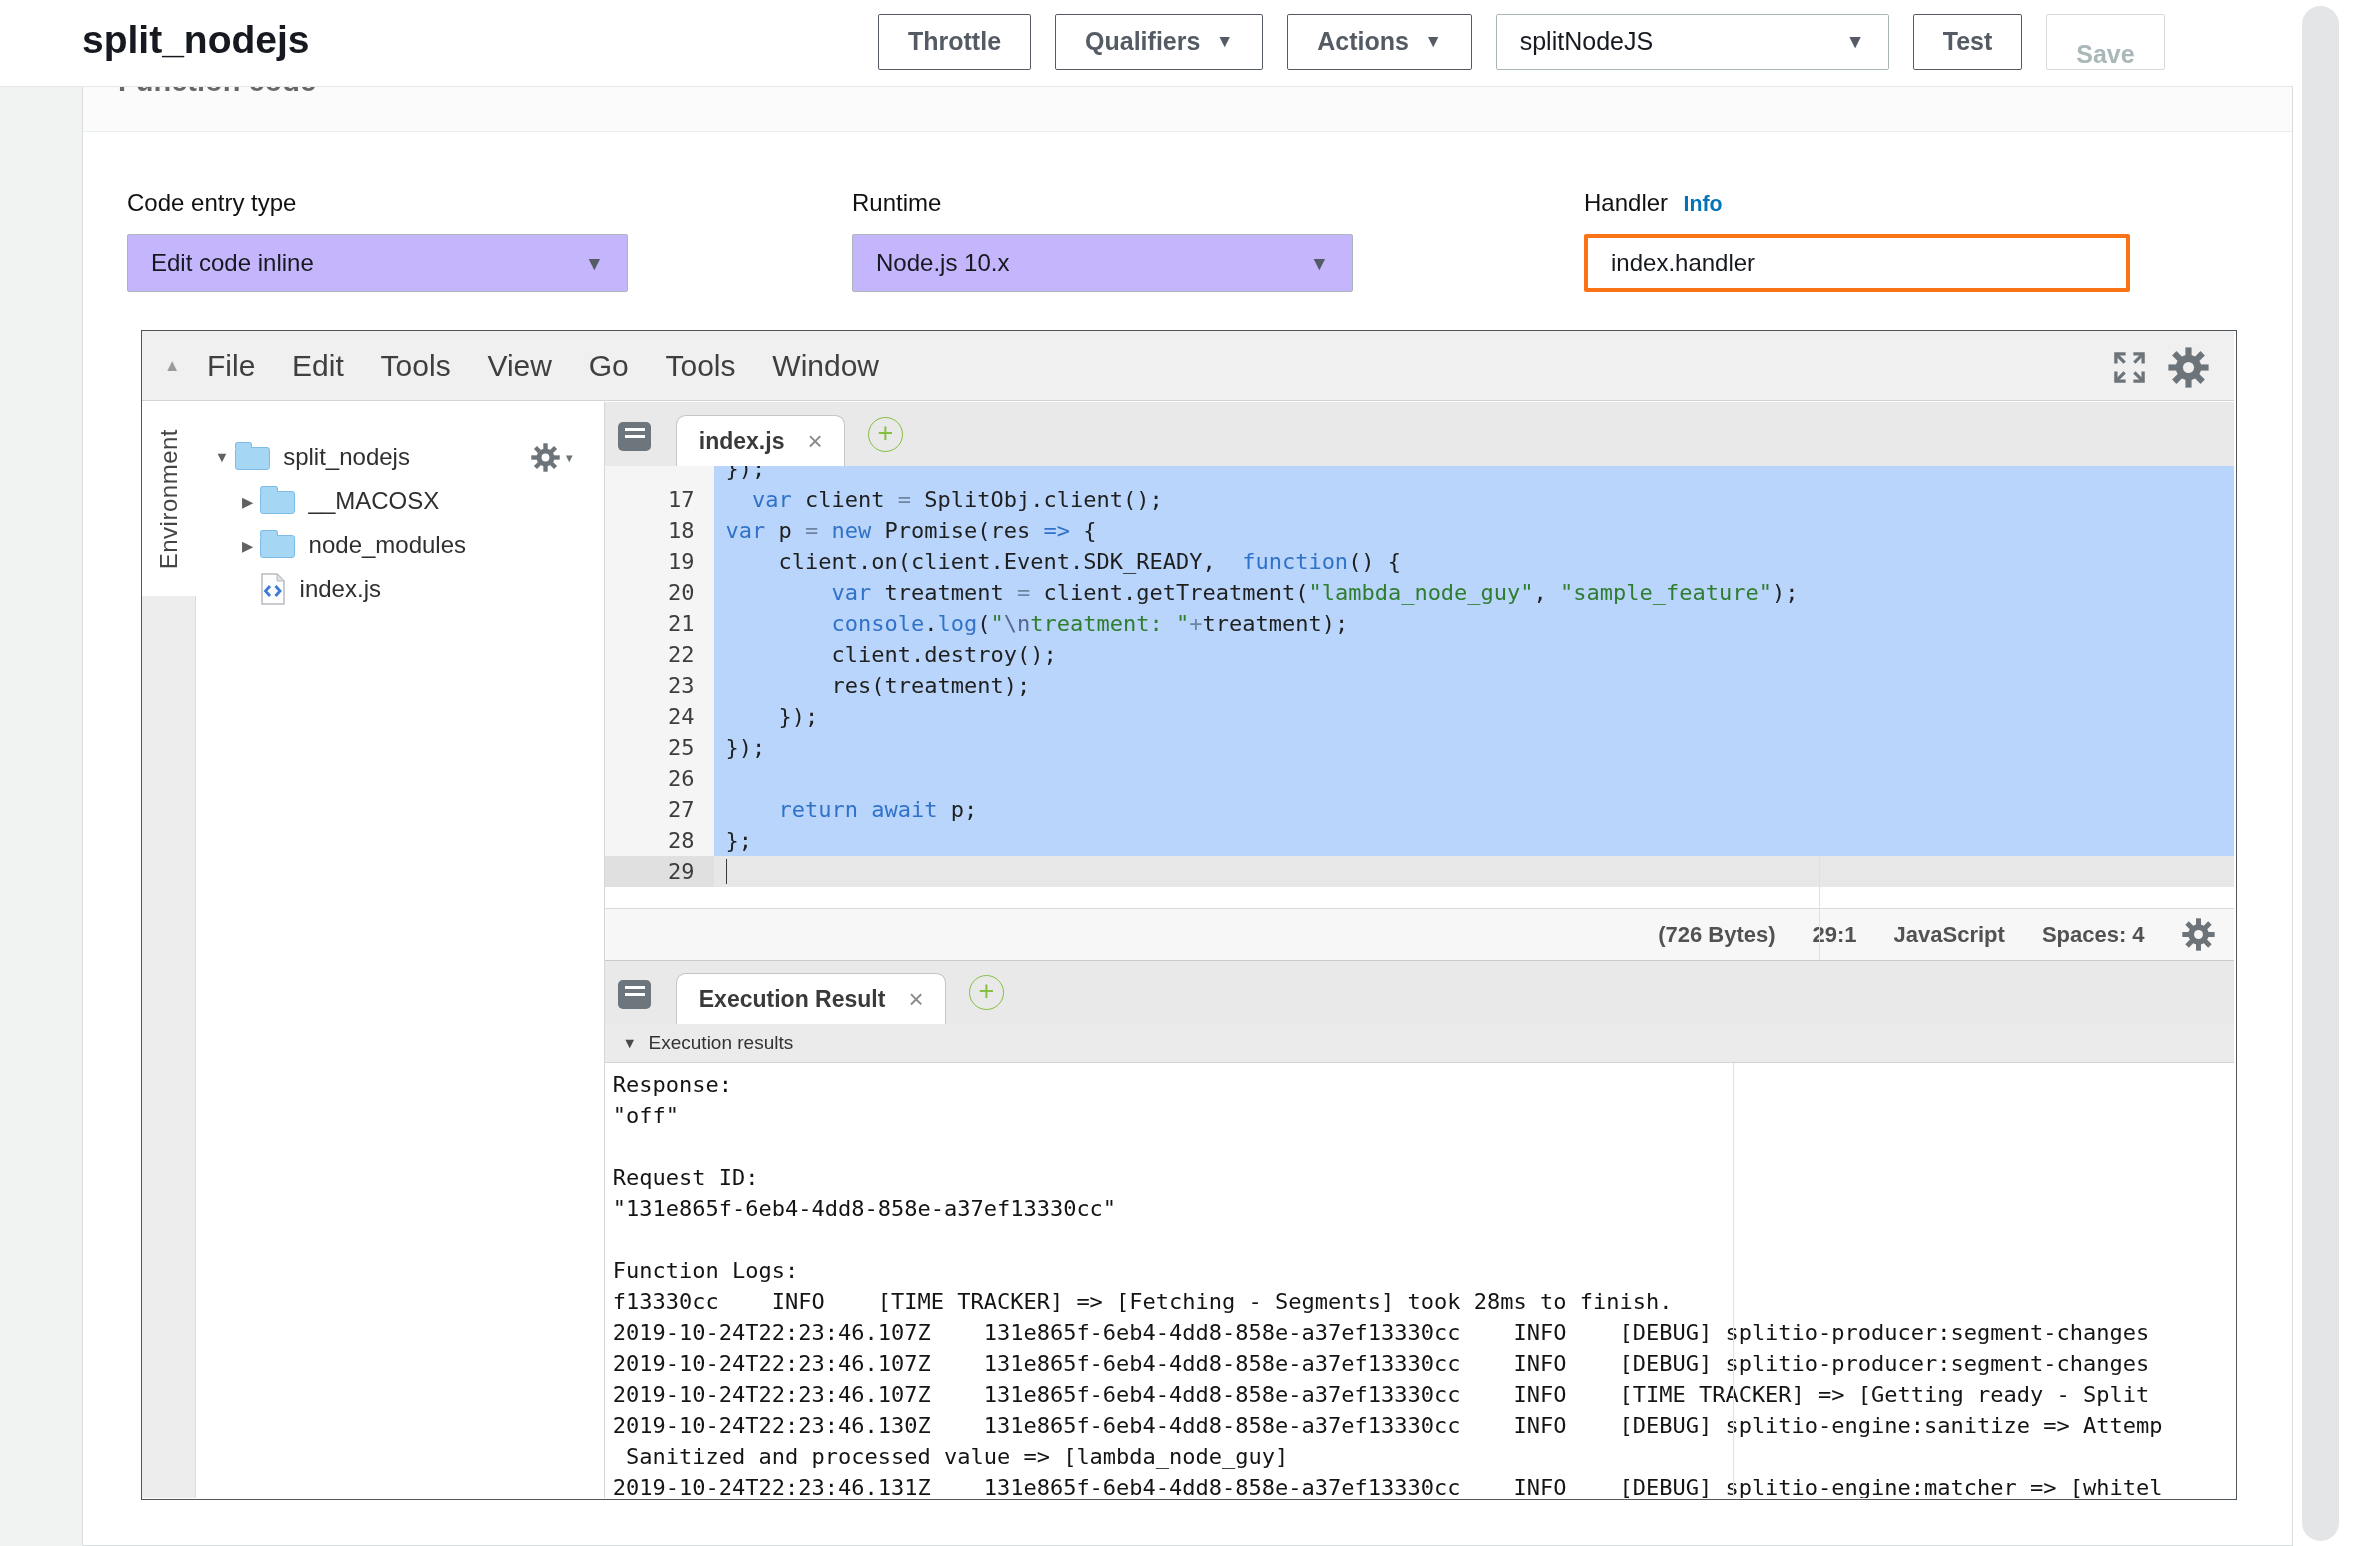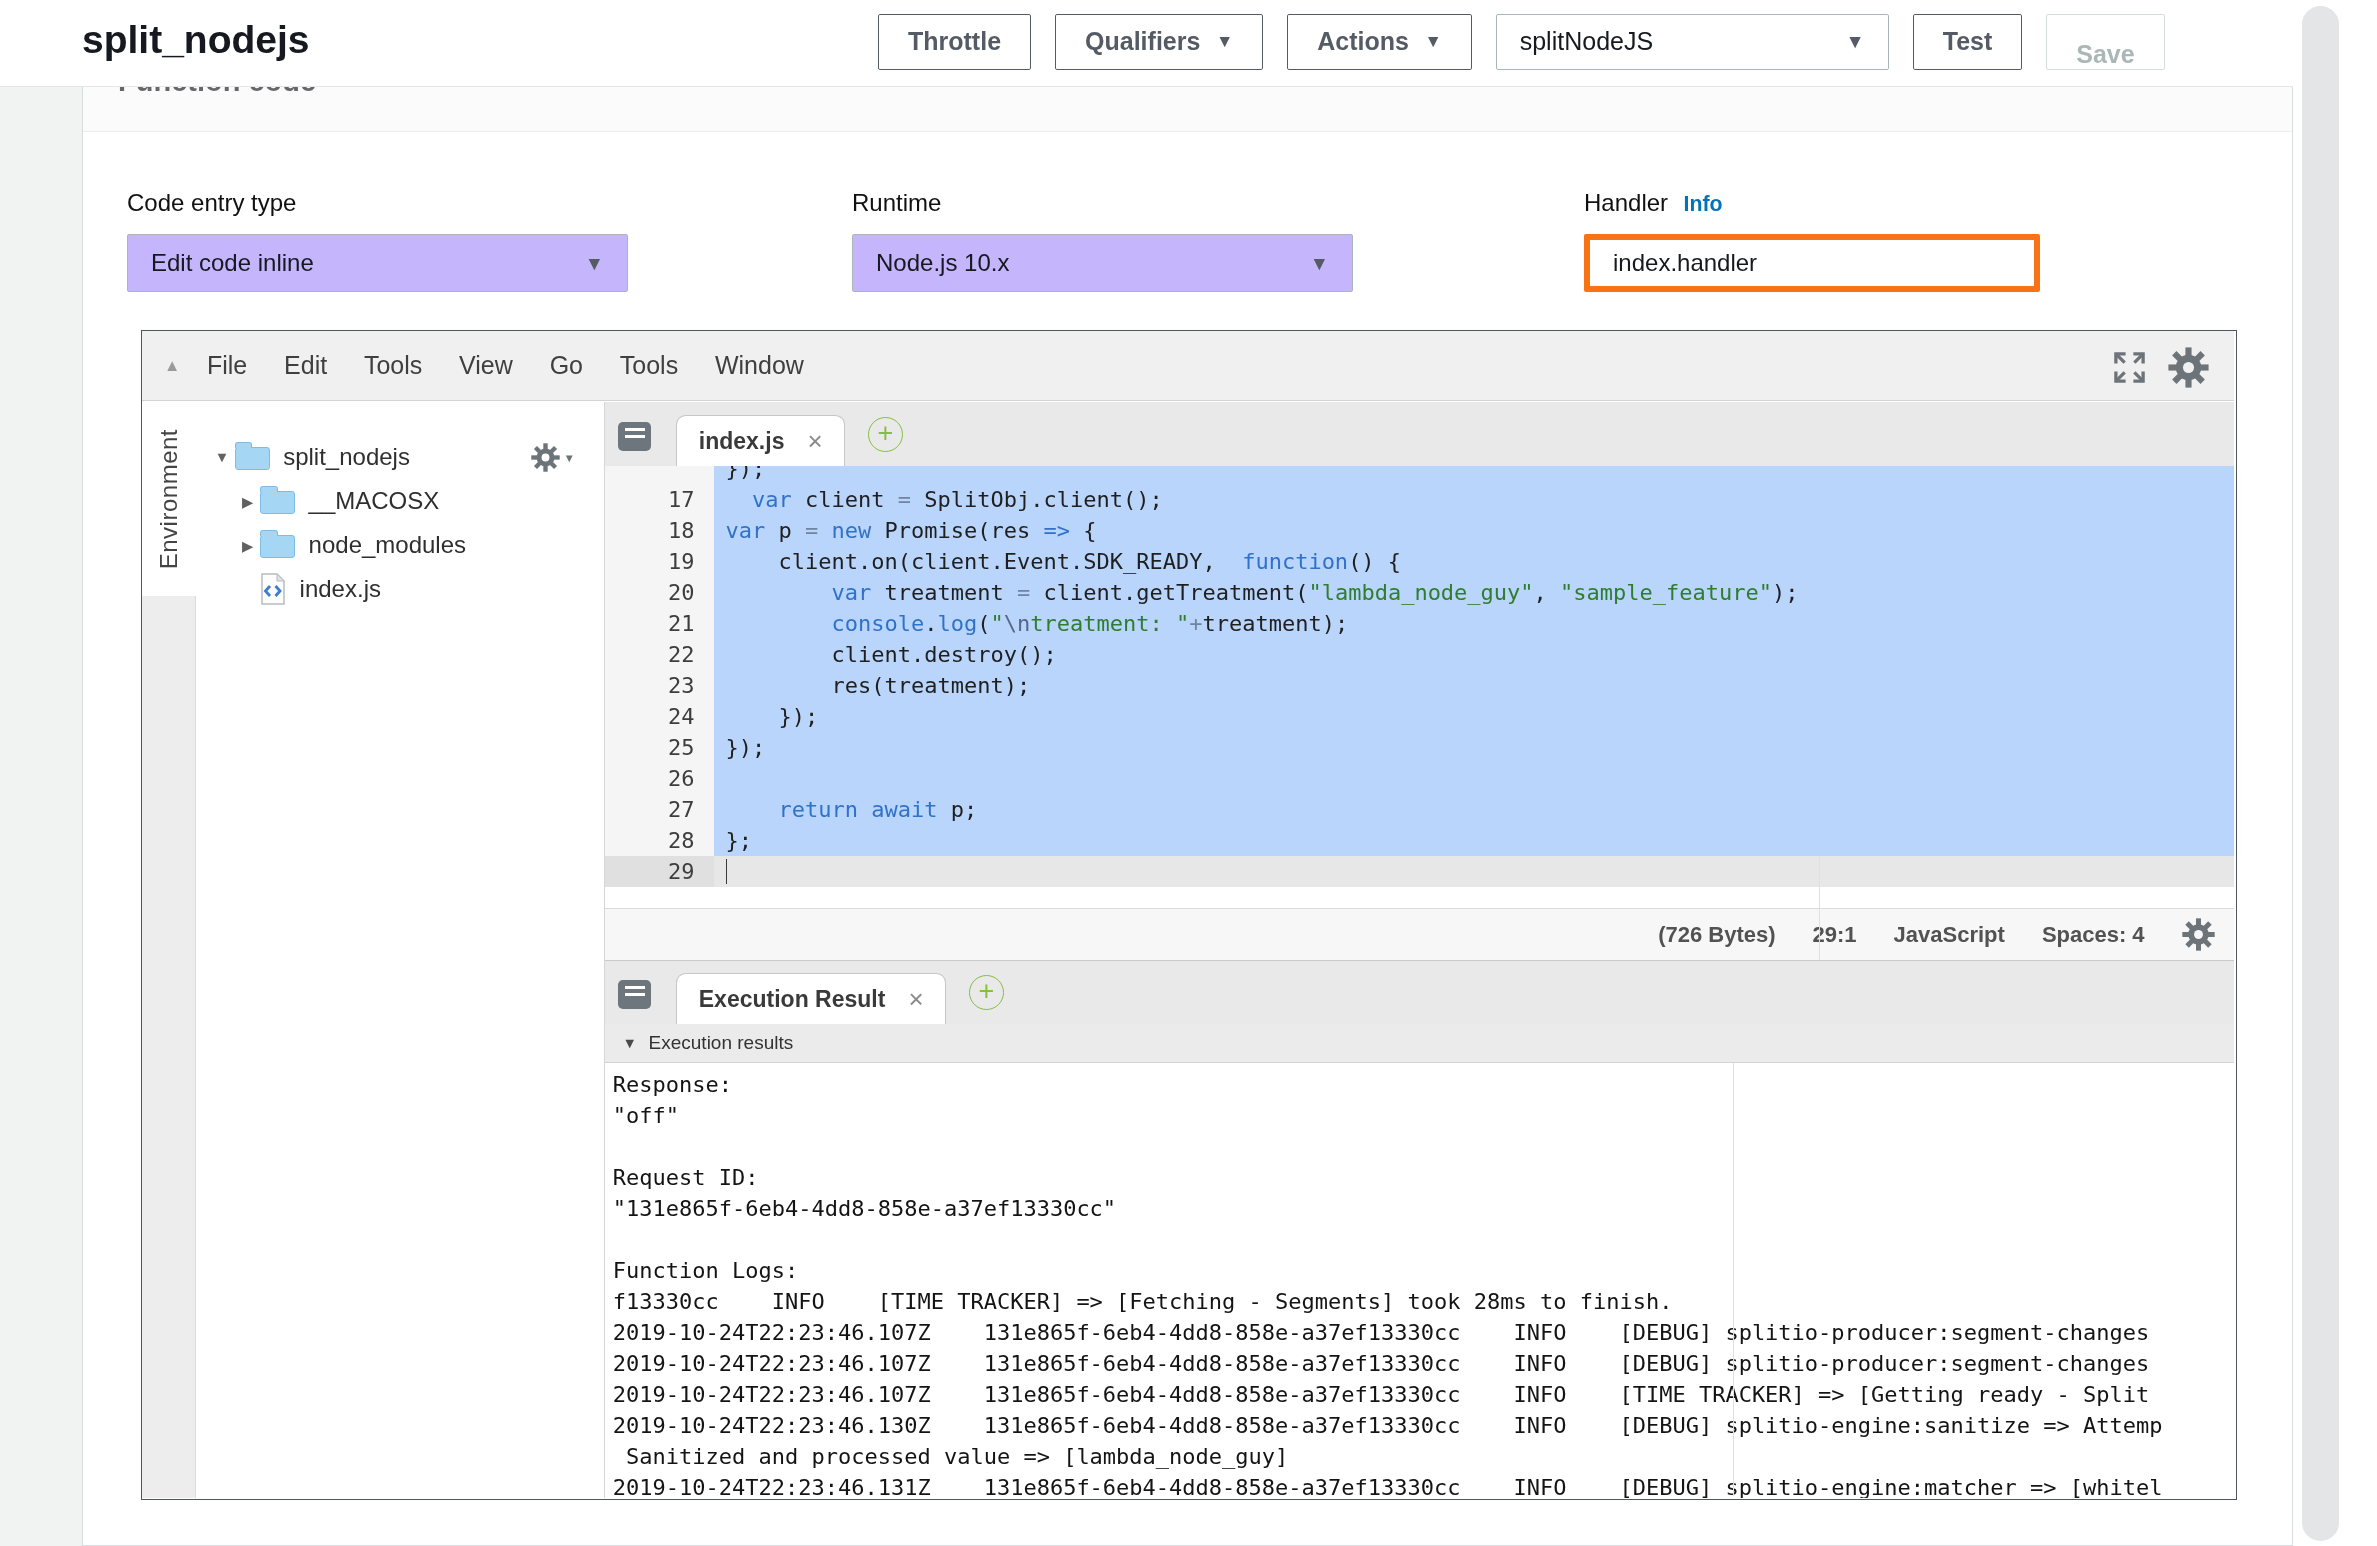"index.handler" .handler-input { border: 6px solid #f97316 -> 4px solid #f97316; width: 456px -> 546px }
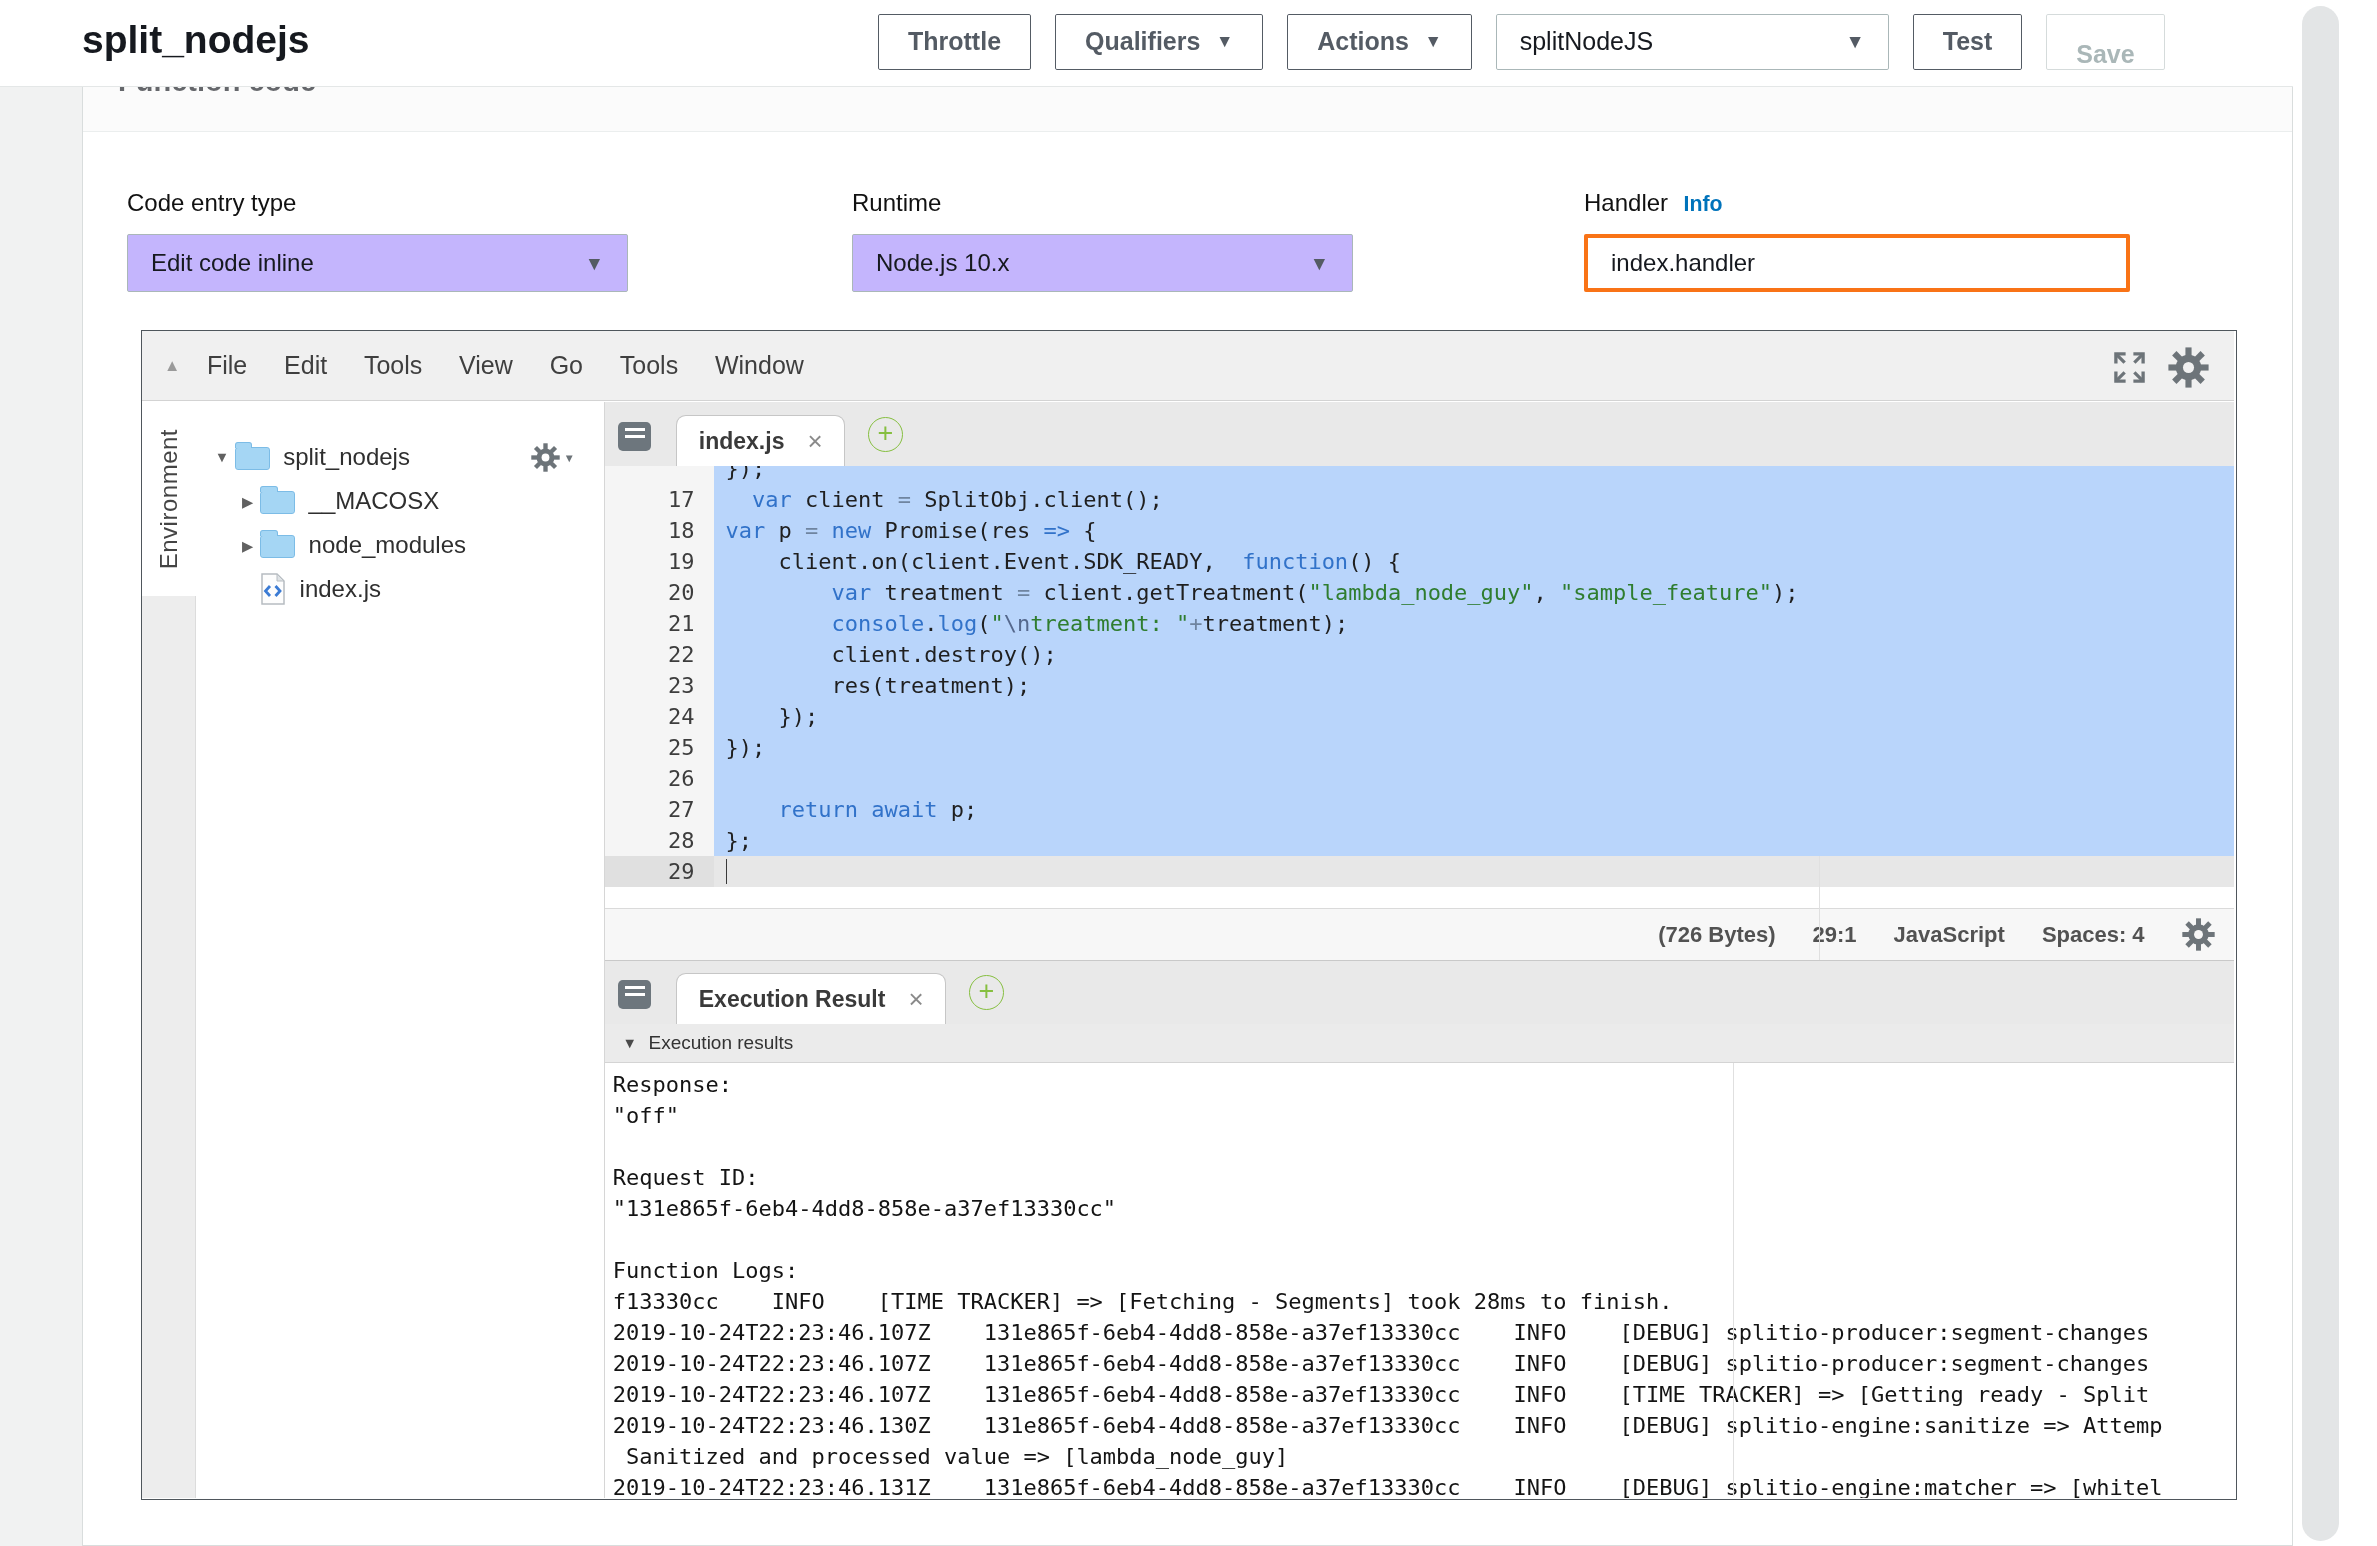"File" .menu-item { font-size: 25px -> 30px }
